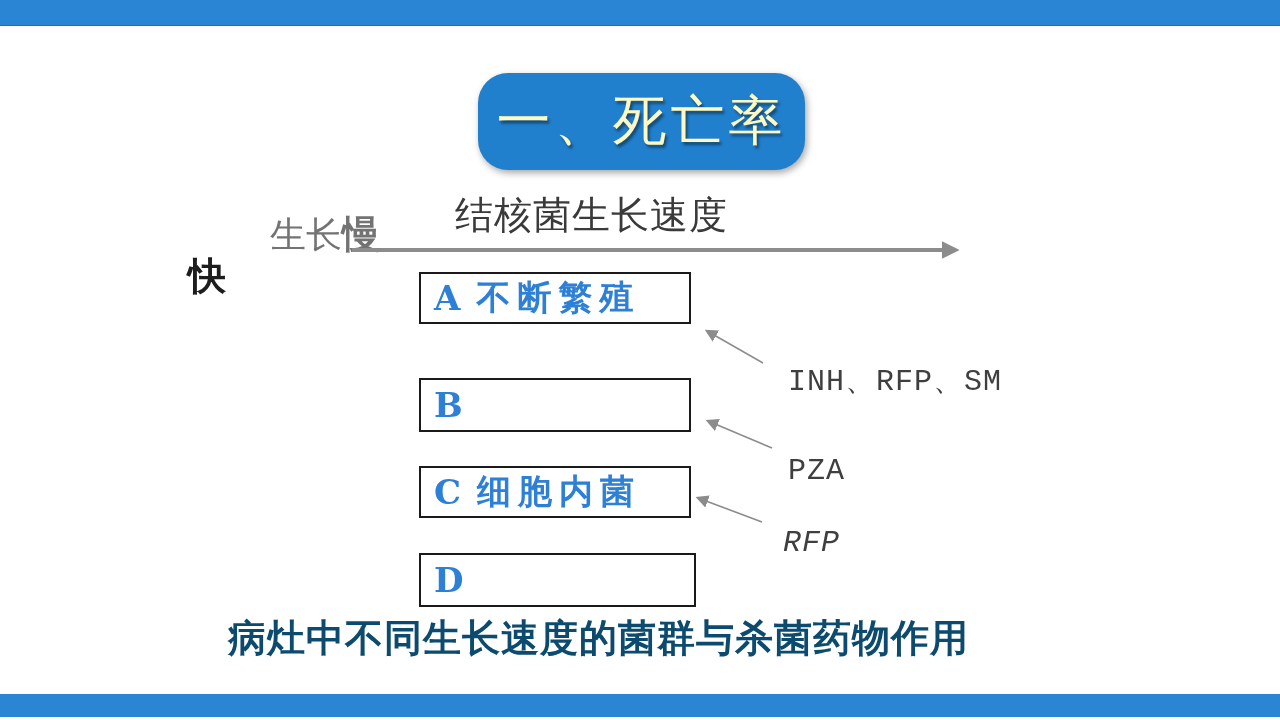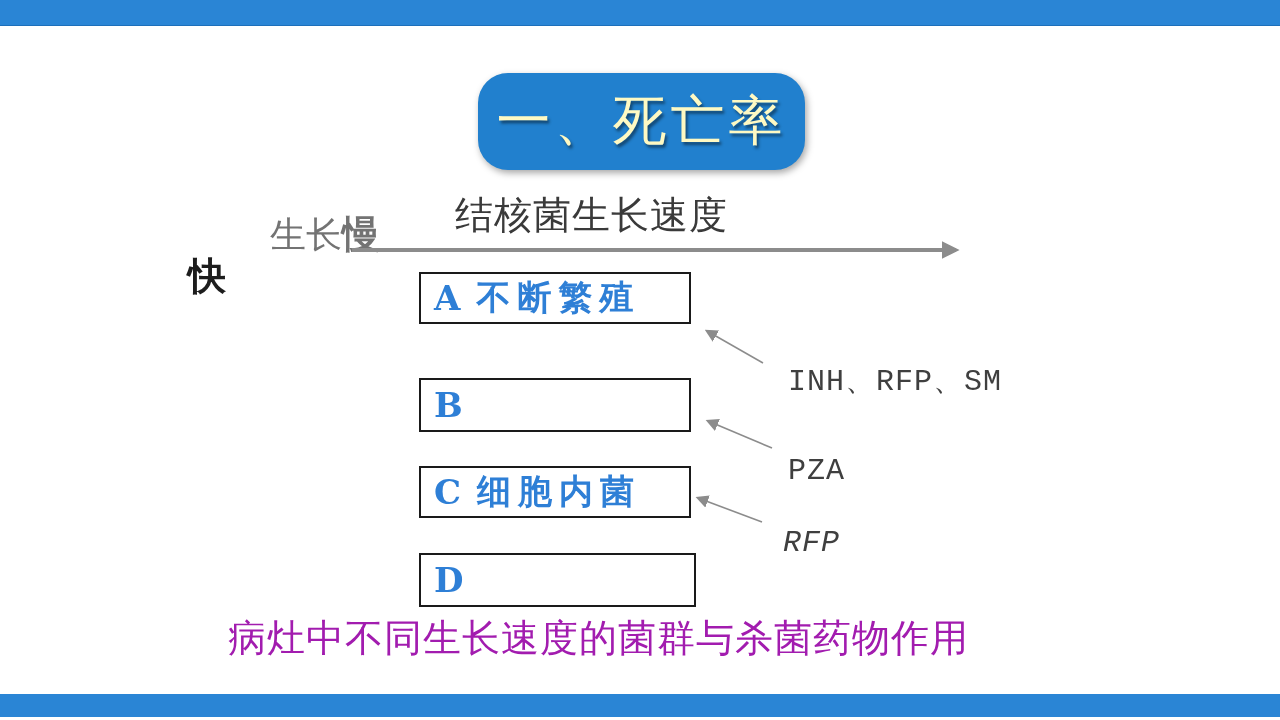"病灶中不同生长速度的菌群与杀菌药物作用" .caption { color: #a21caf -> #0c4a6e; font-weight: normal -> bold }
